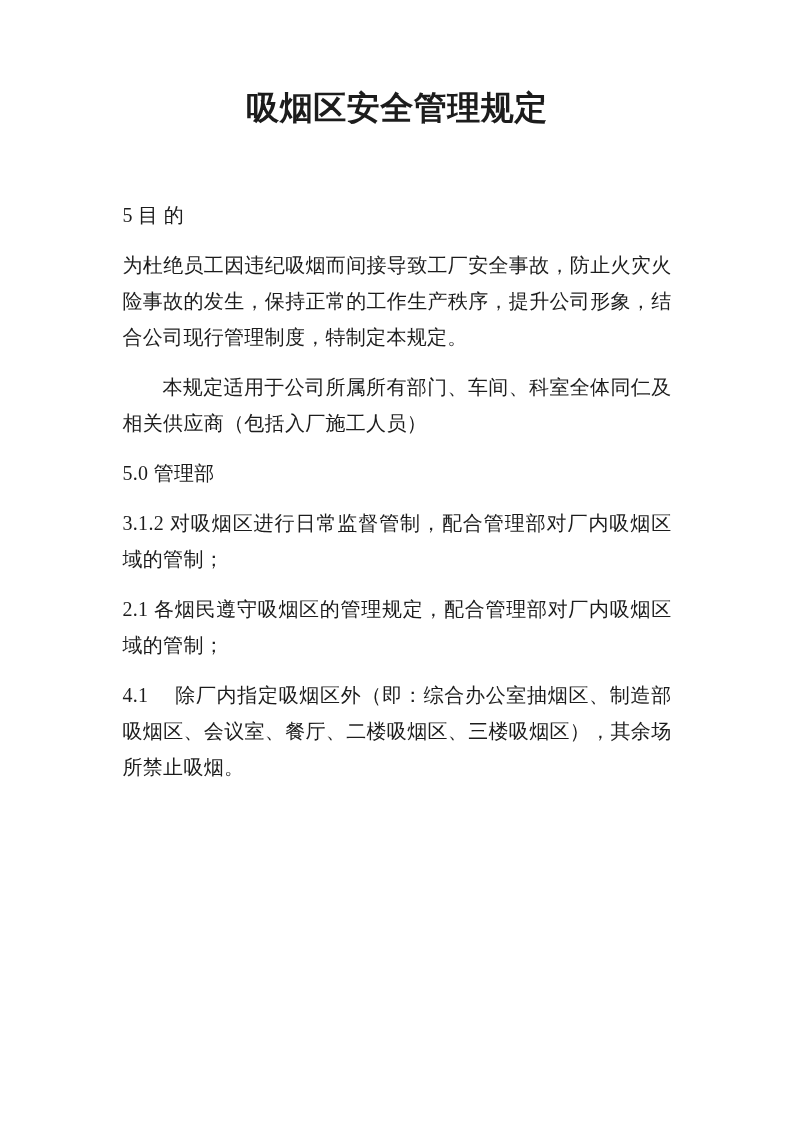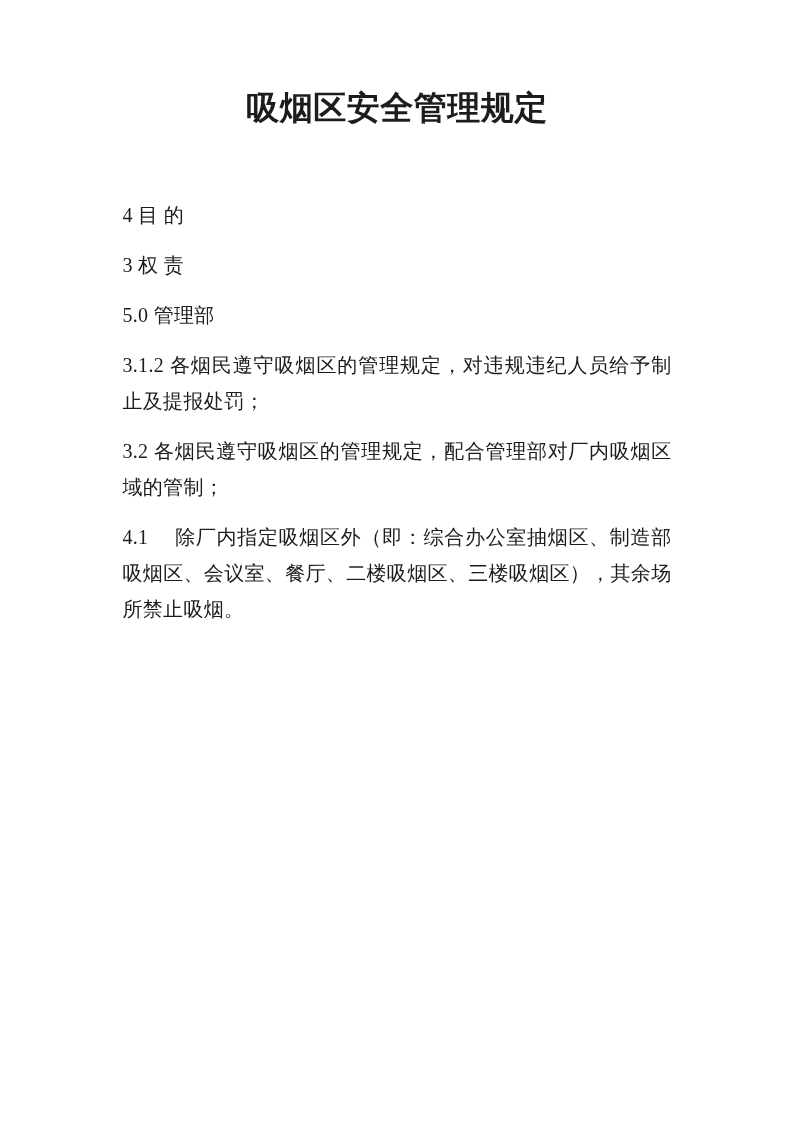"4 目 的" p.block { text: 4 -> 5 }
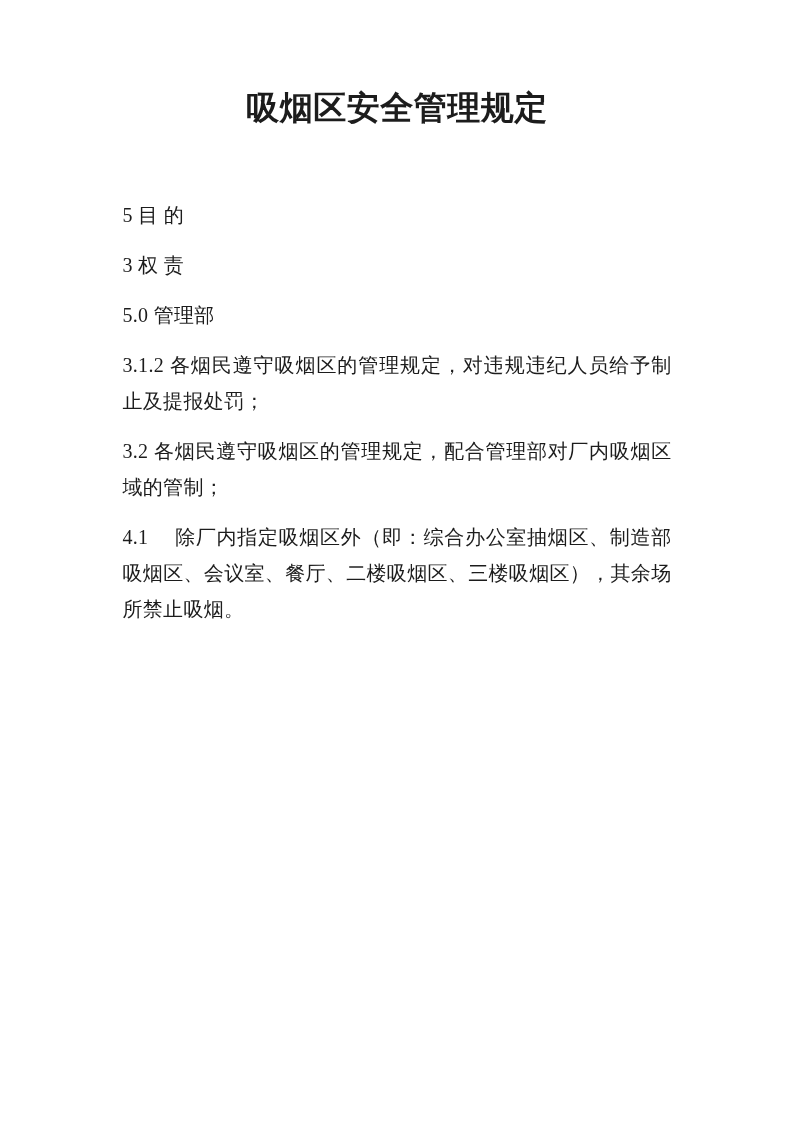"为杜绝员工因违纪吸烟而间接导致工厂安全事故，防止火灾火险事故的发生，保持正常的工" p.block { html: none -> <p>为杜绝员工因违纪吸烟而间接导致工厂安全事故，防止火灾火险事故的发生，保持正常的工作生产秩序，提升公司形象，结合公司现行管理制度，特制定本规定。</p> }
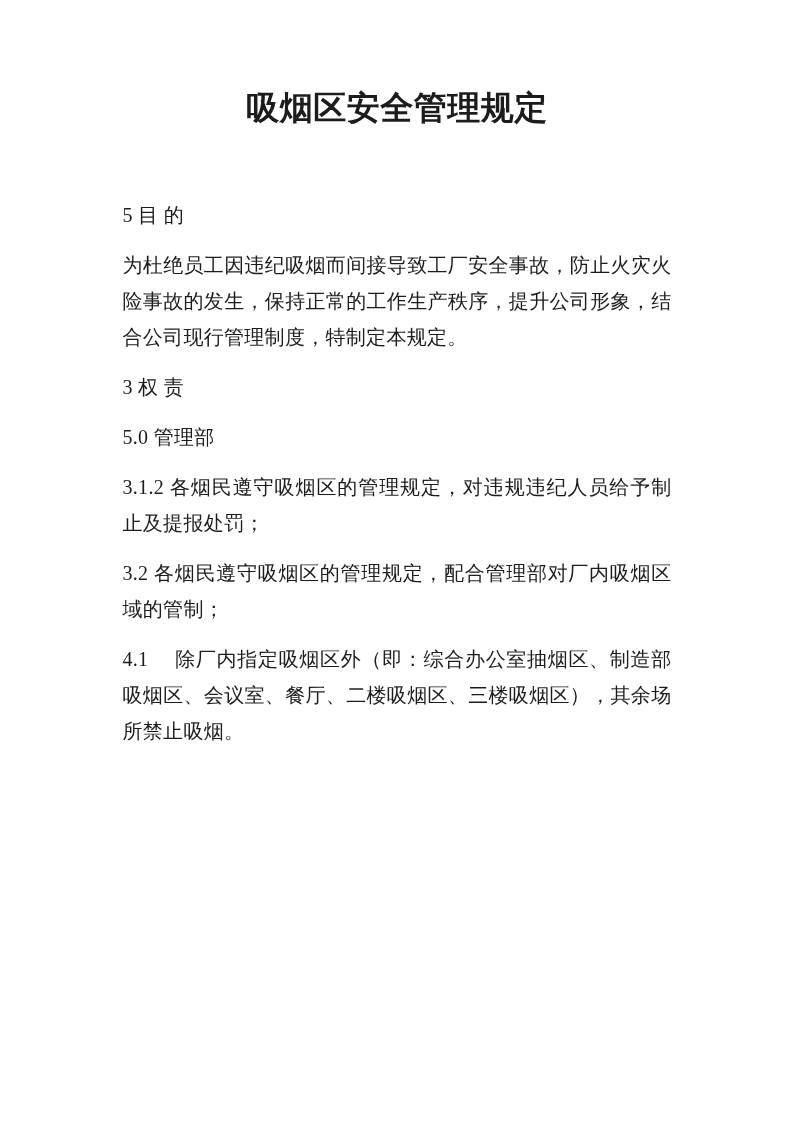"本规定适用于公司所属所有部门、车间、科室全体同仁及相关供应商（包括入厂施工人员）" p.block { html: none -> <p>本规定适用于公司所属所有部门、车间、科室全体同仁及相关供应商（包括入厂施工人员）</p> }
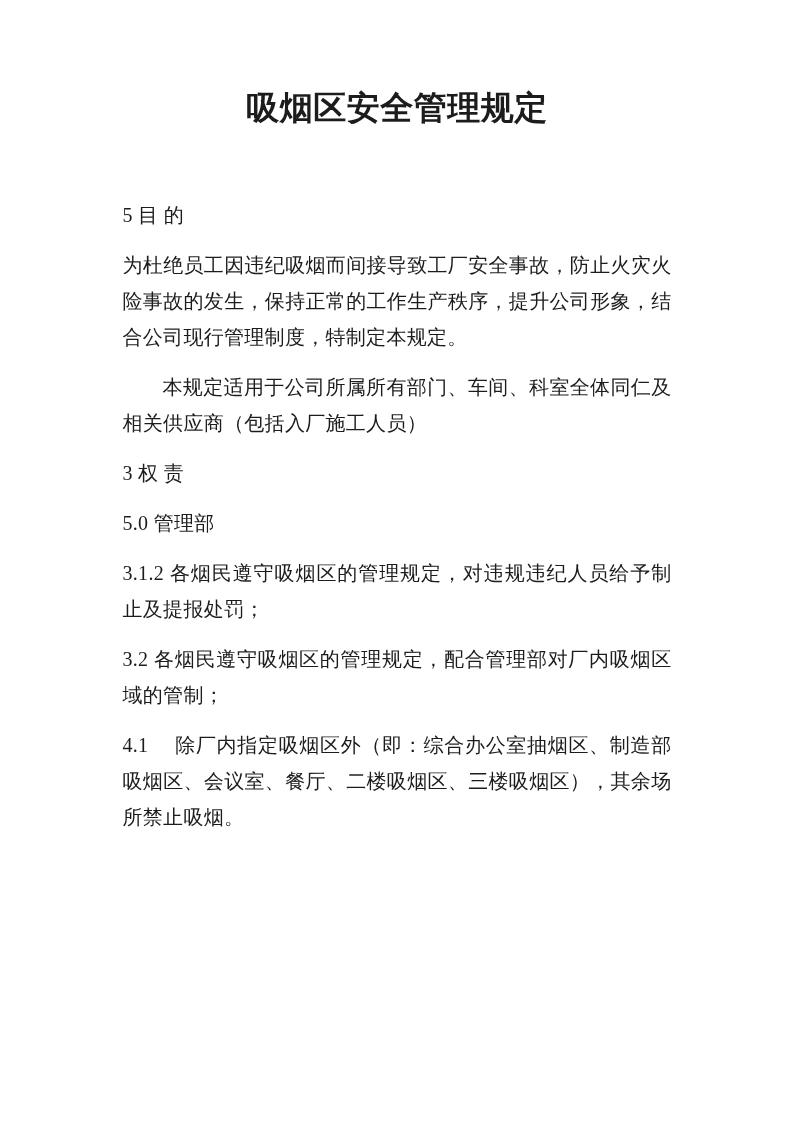"3 权 责" p.block { html: <p>3 权 责</p> -> none }
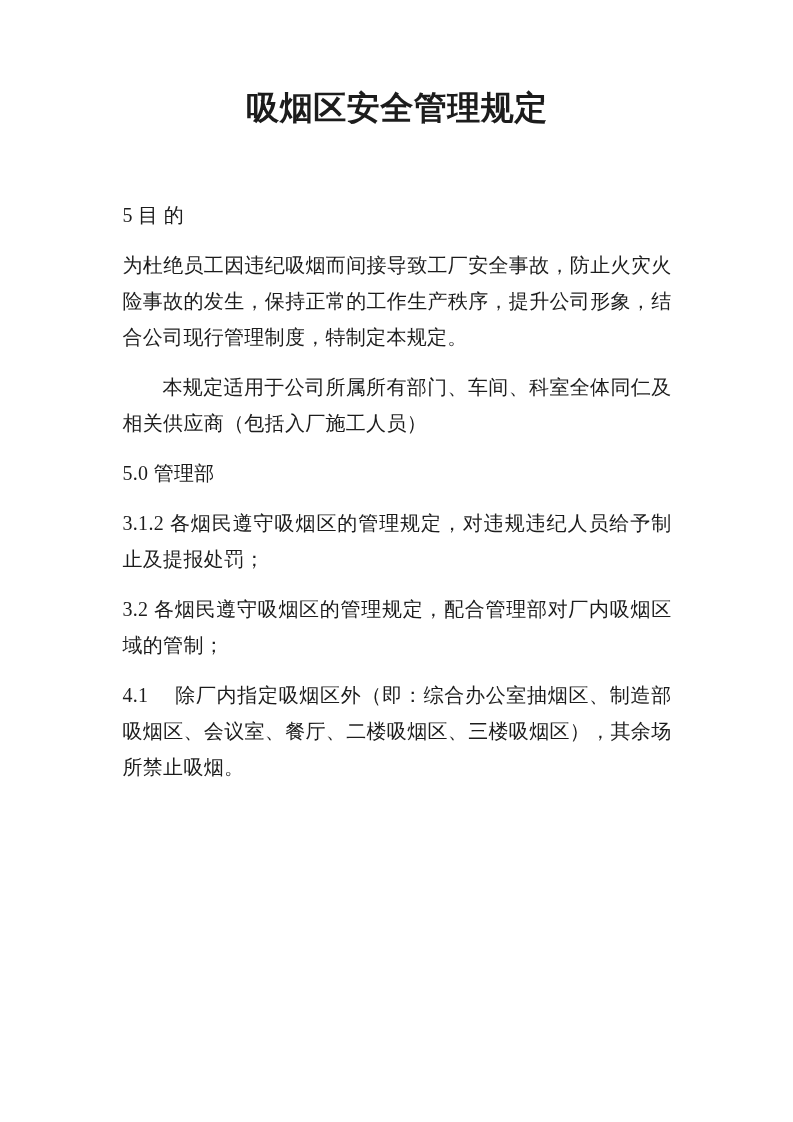"3.1.2 各烟民遵守吸烟区的管理规定，对违规违纪人员给予制止及提报处罚；" p.block { text: 各烟民遵守吸烟区的管理规定，对违规违纪人员给予制止及提报处罚 -> 对吸烟区进行日常监督管制，配合管理部对厂内吸烟区域的管制 }
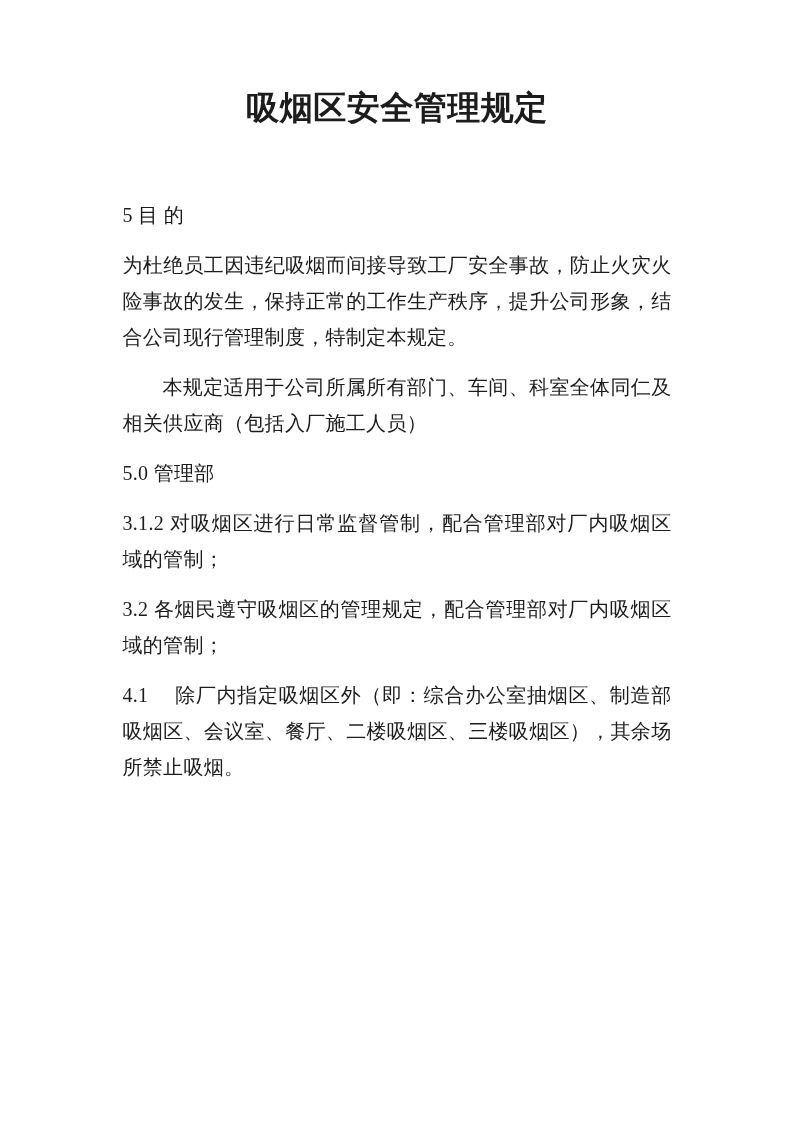"3.2 各烟民遵守吸烟区的管理规定，配合管理部对厂内吸烟区域的管制；" p.block { text: 3.2 -> 2.1 }
